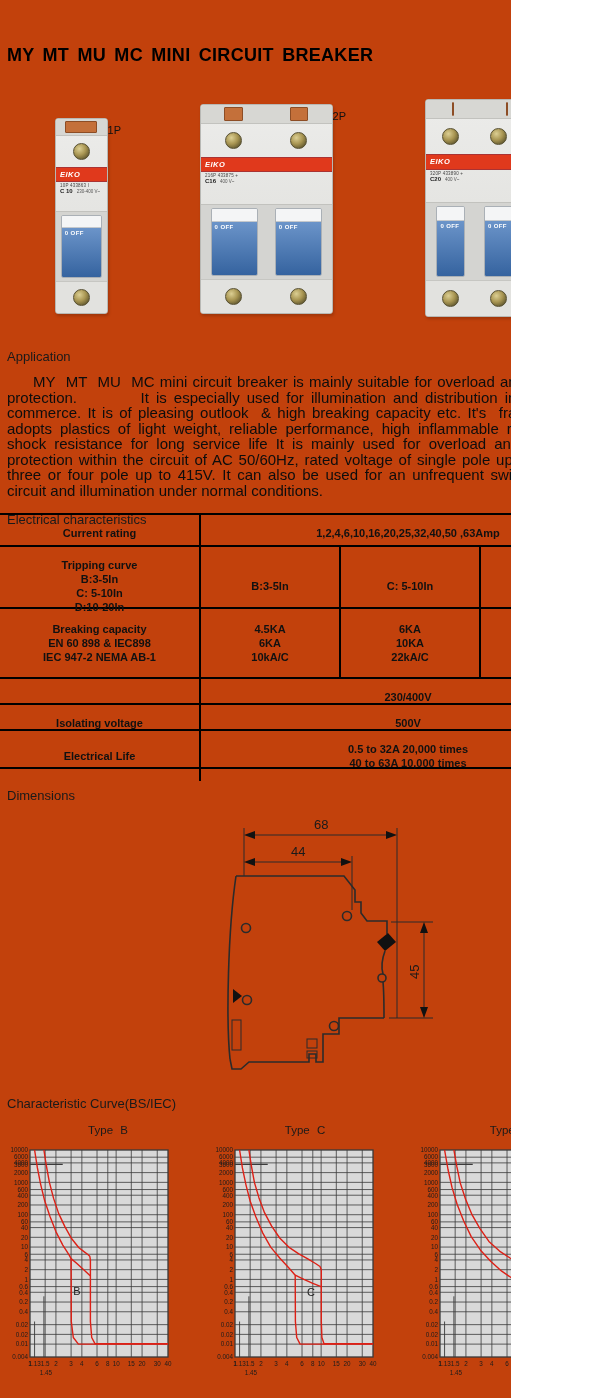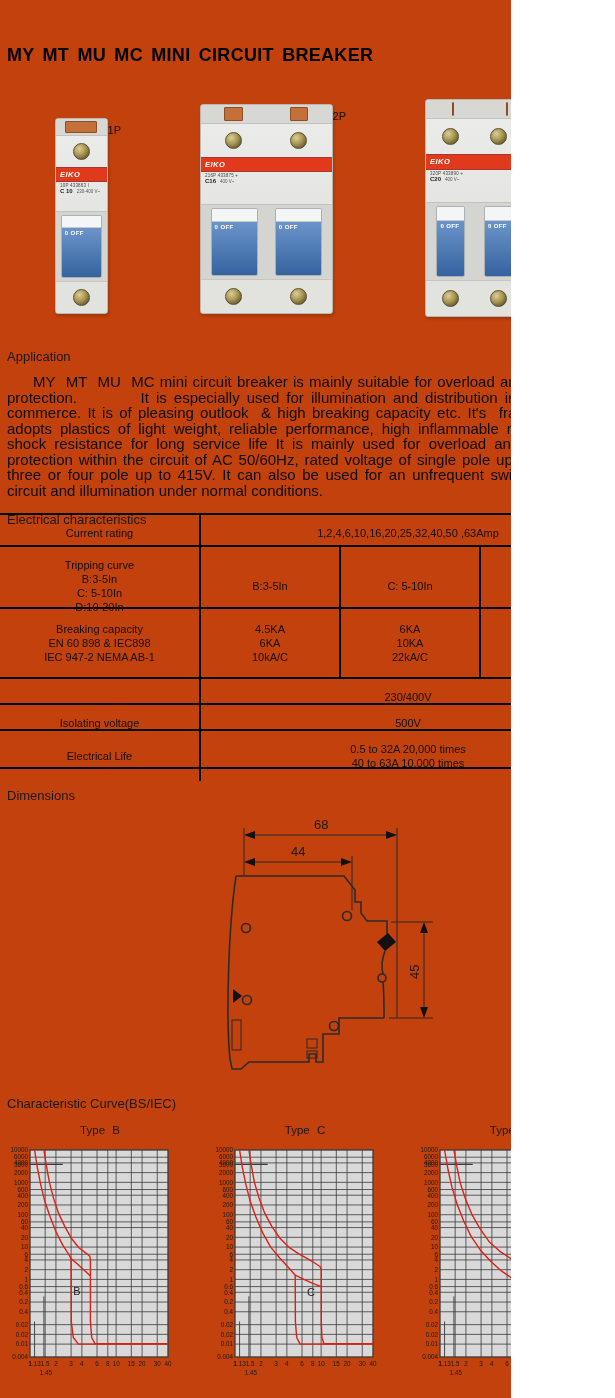"Current rating" .et-label,.et-cell { font-weight: none -> bold }
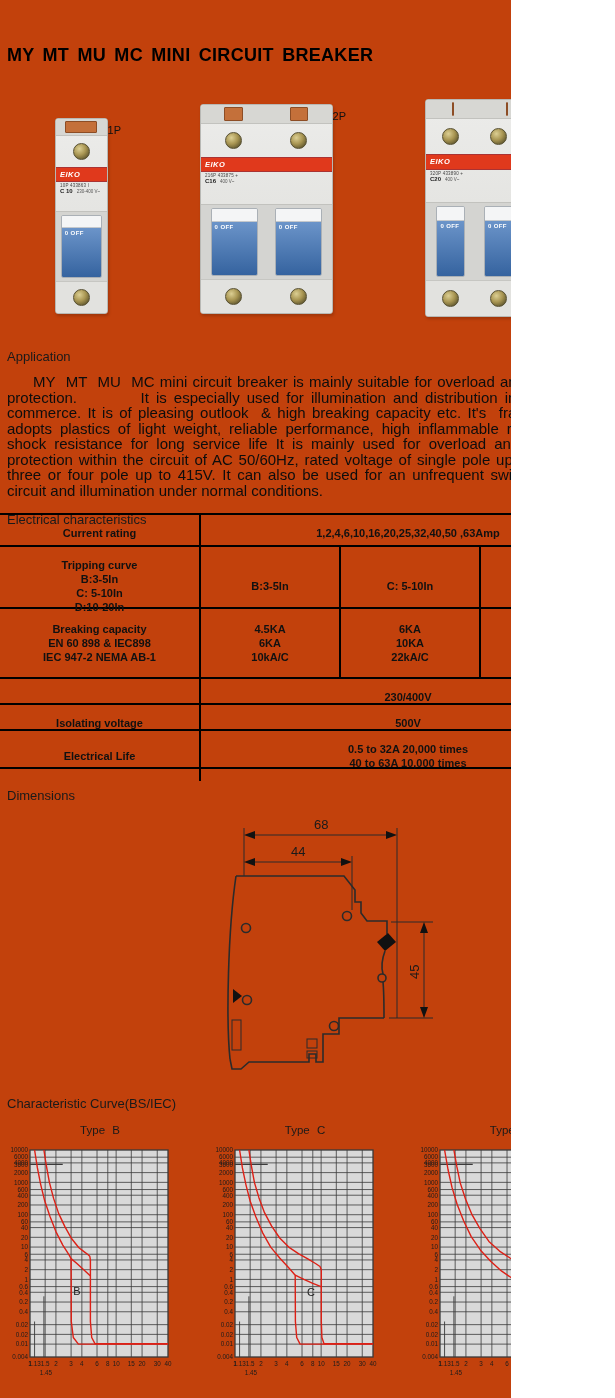"Type B" .ct-b { left: 0 -> 8px }
